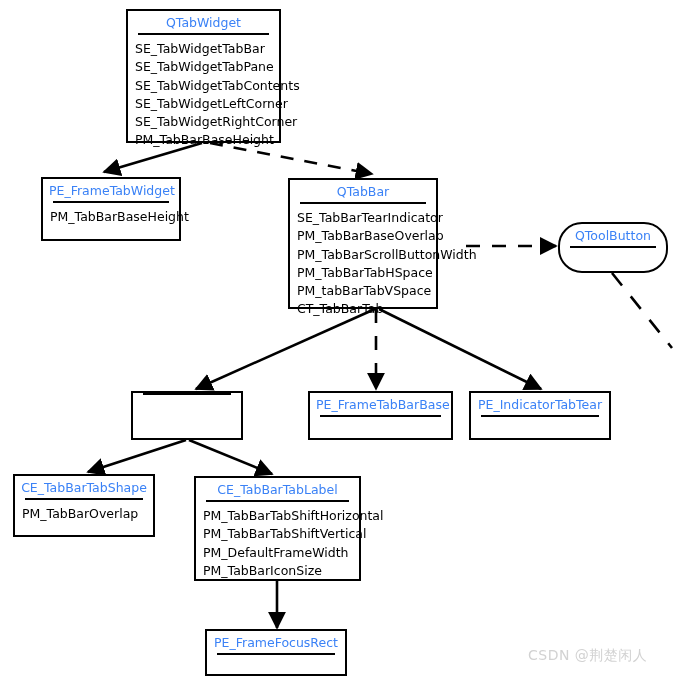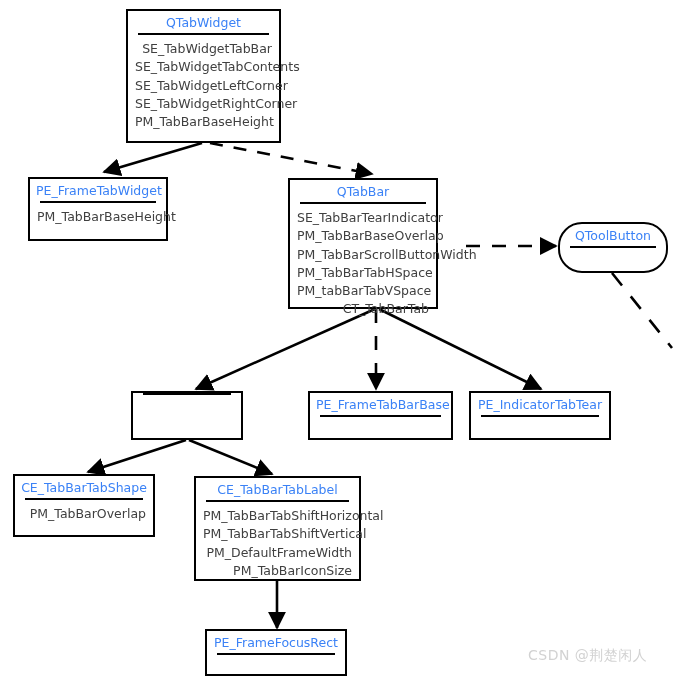"SE_TabWidgetTabBar" .member { color: #404040 -> #000000; text-align: right -> left }
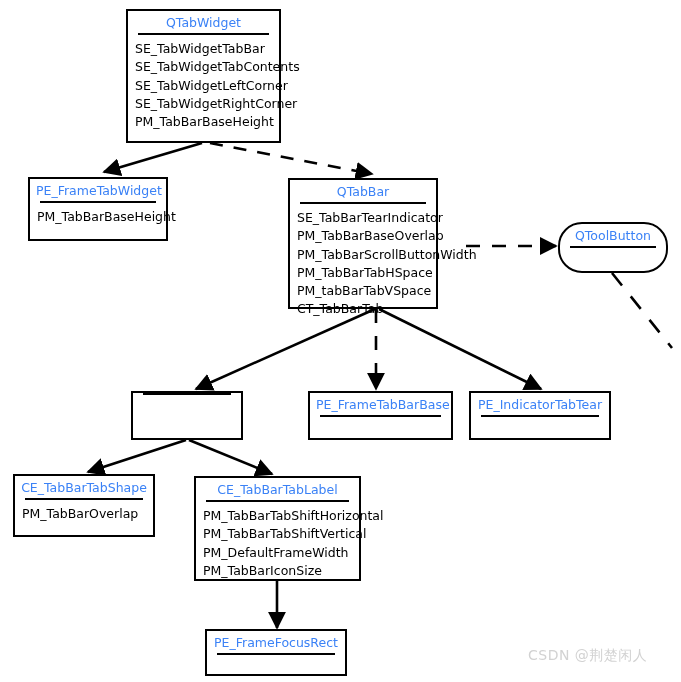"SE_TabWidgetTabPane" div.member { html: none -> <div>SE_TabWidgetTabPane</div> }
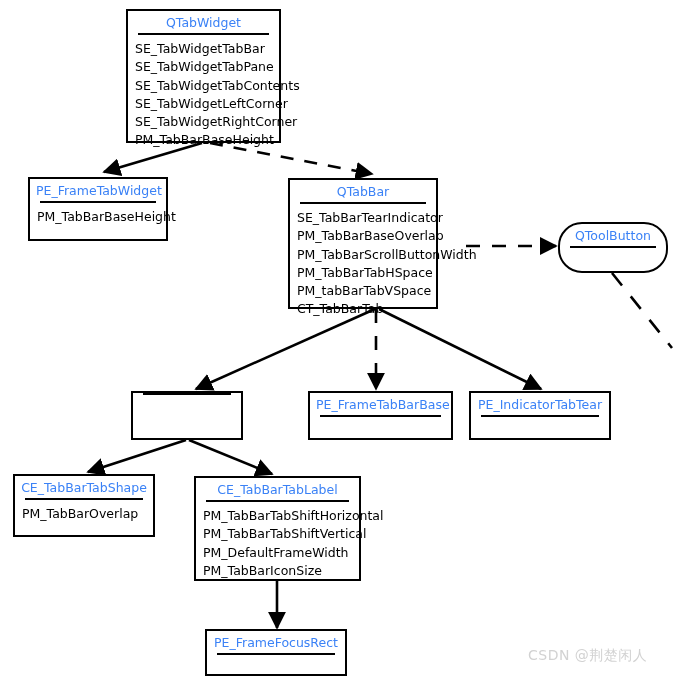"PE_FrameTabWidget" div.node { left: 28px -> 41px }
